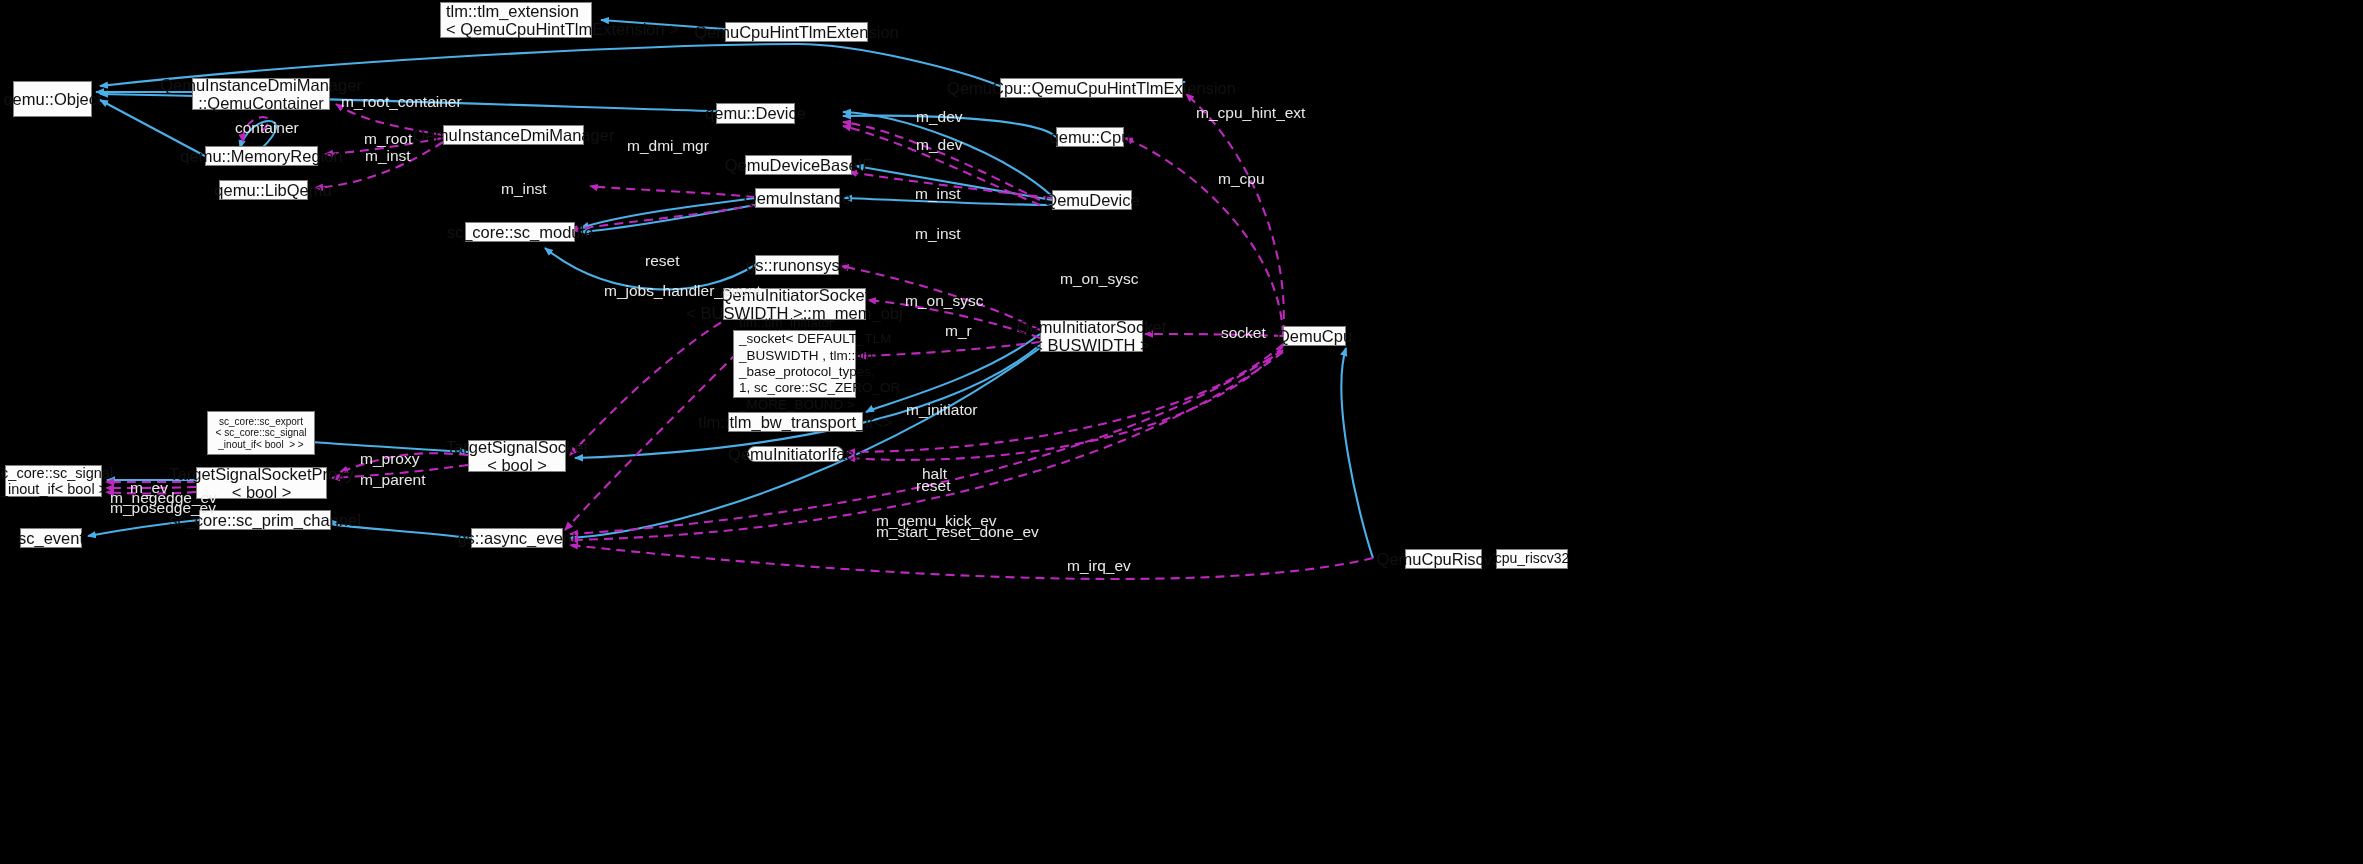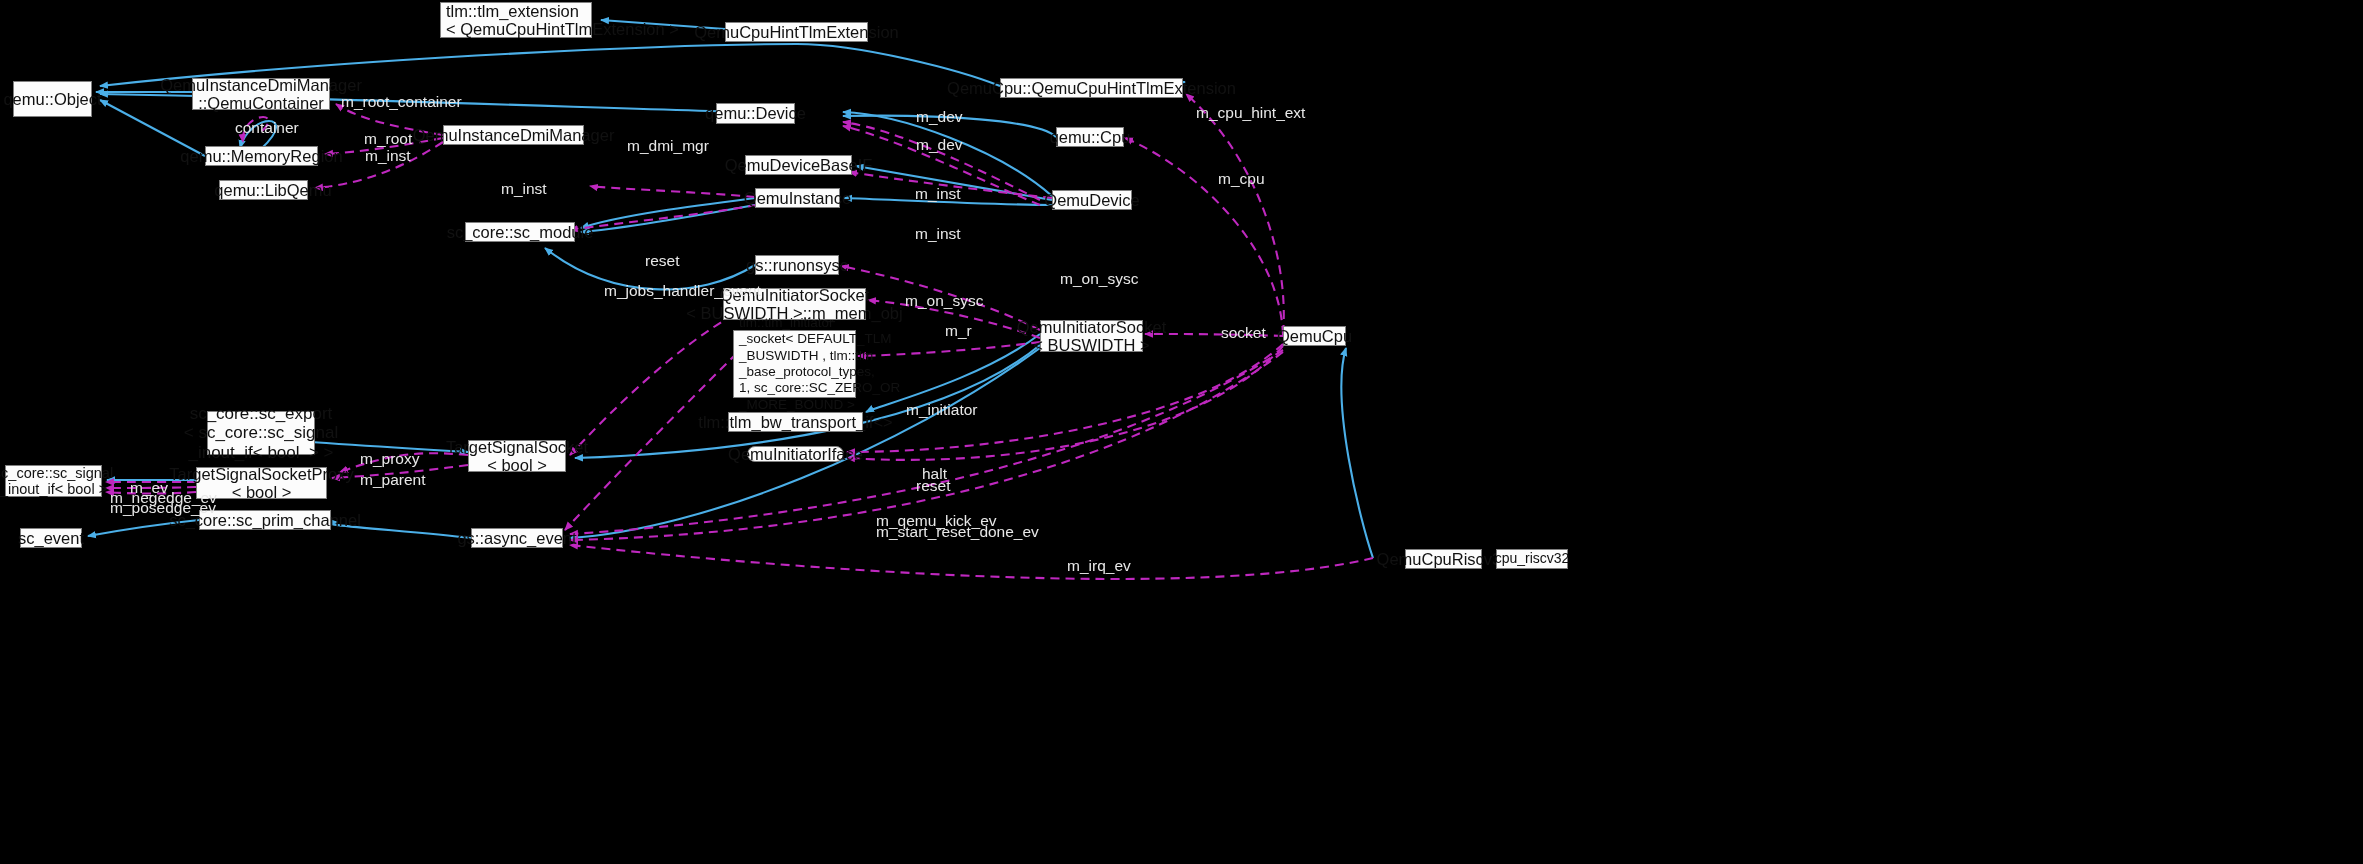"sc_core::sc_export" div.node { font-size: 17px -> 10px }
